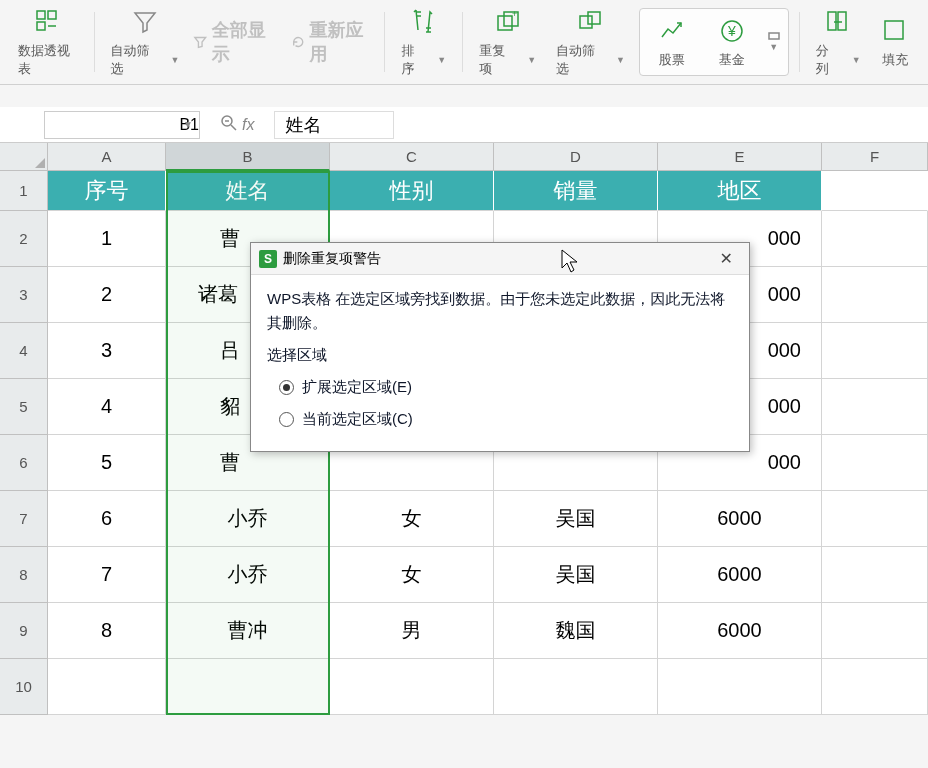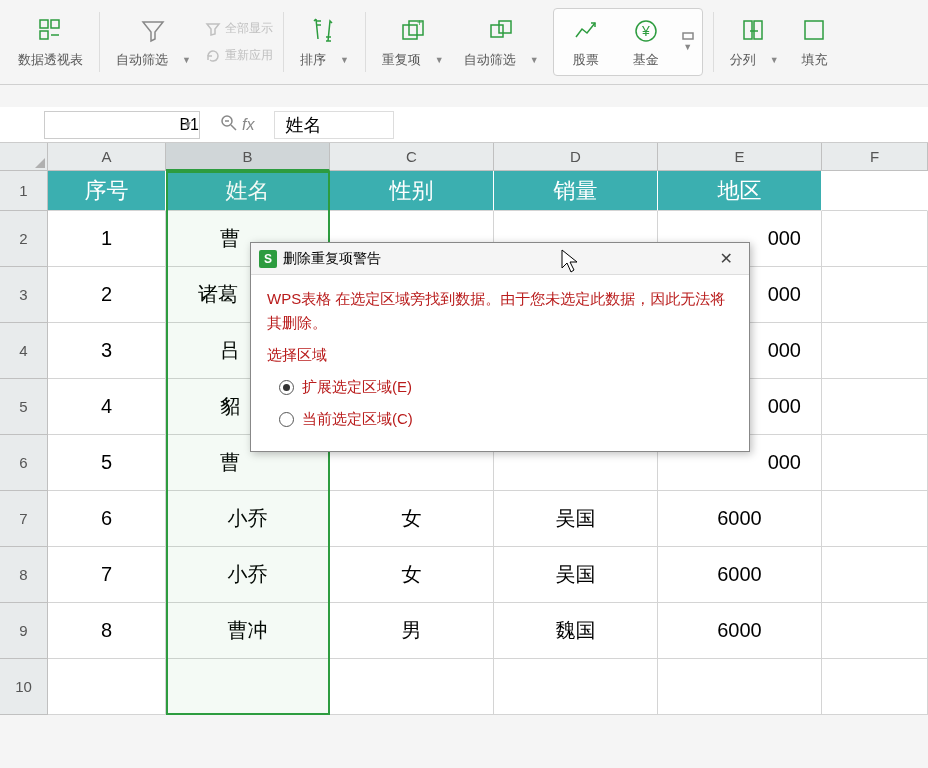"全部显示" .tb-small { flex-direction: column -> row; font-size: 12px -> 18px; font-weight: none -> bold }
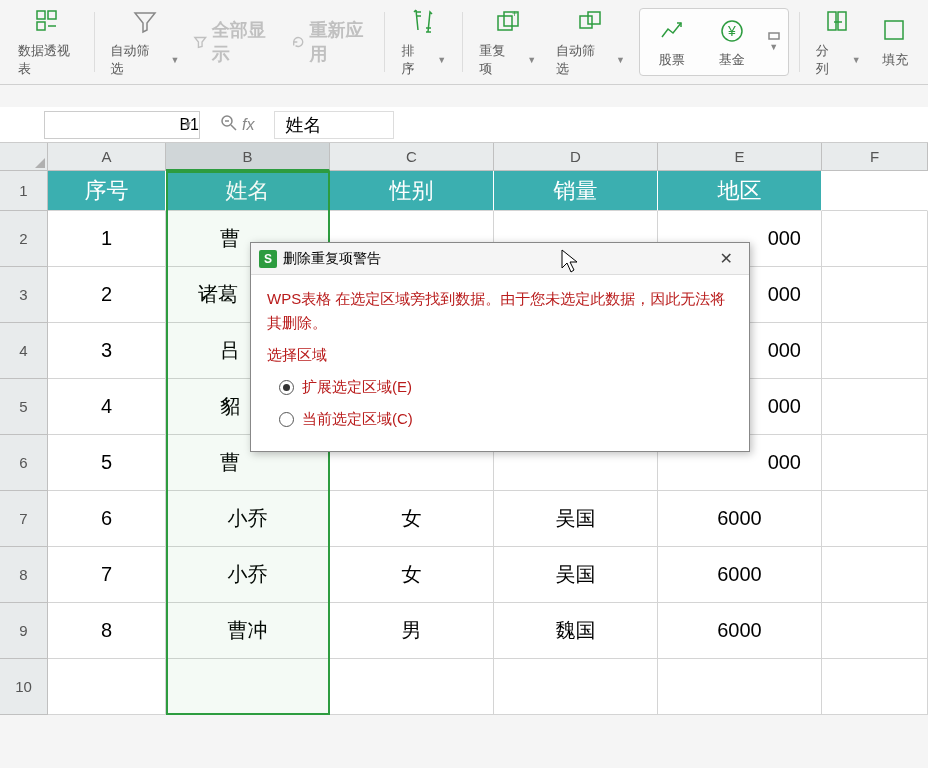"WPS表格 在选定区域旁找到数据。由于您未选定此数据，因此无法将其删除。" .dlg-body { color: #b91c1c -> #0f172a }
